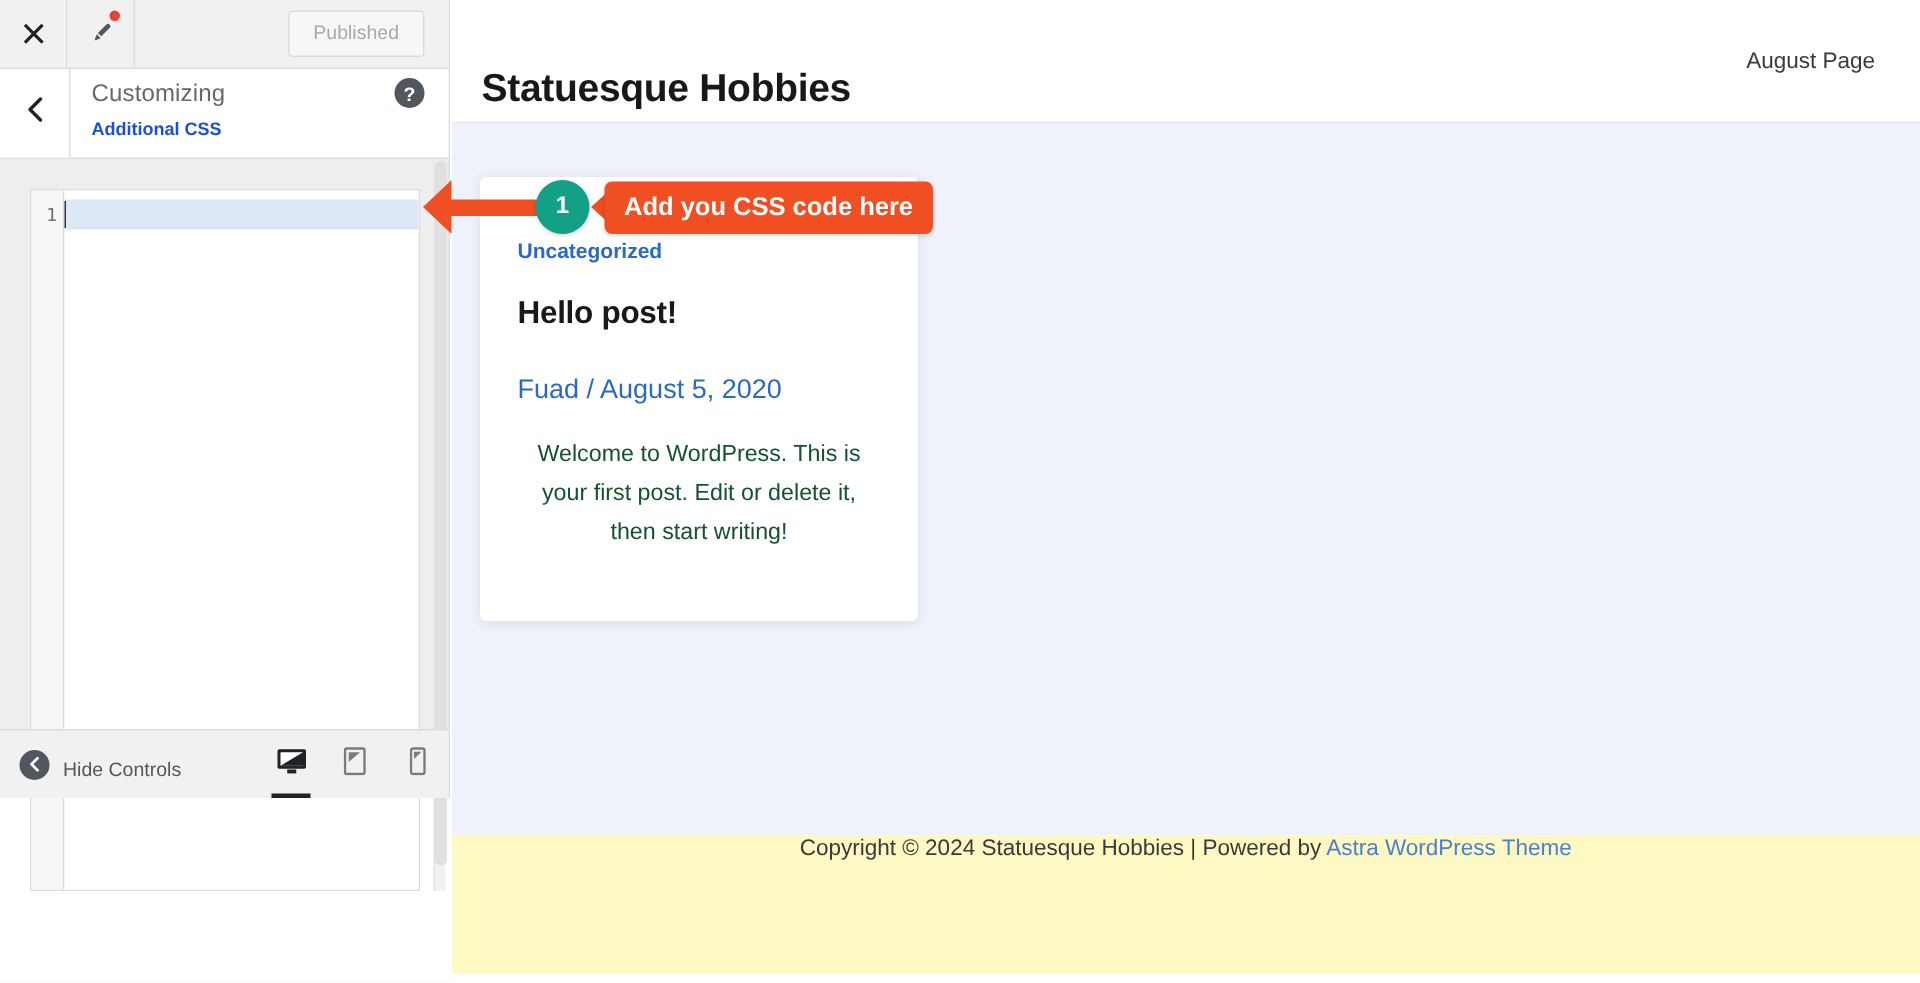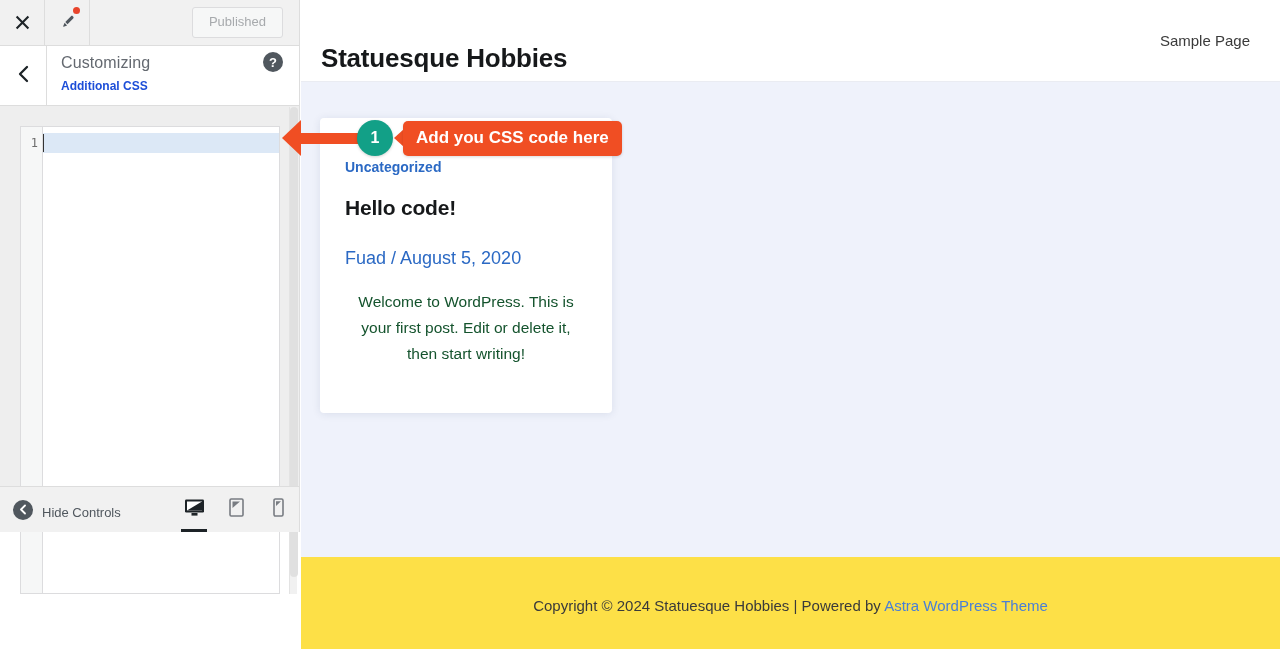"Sample Page" a.nav-link { text: Sample -> August }
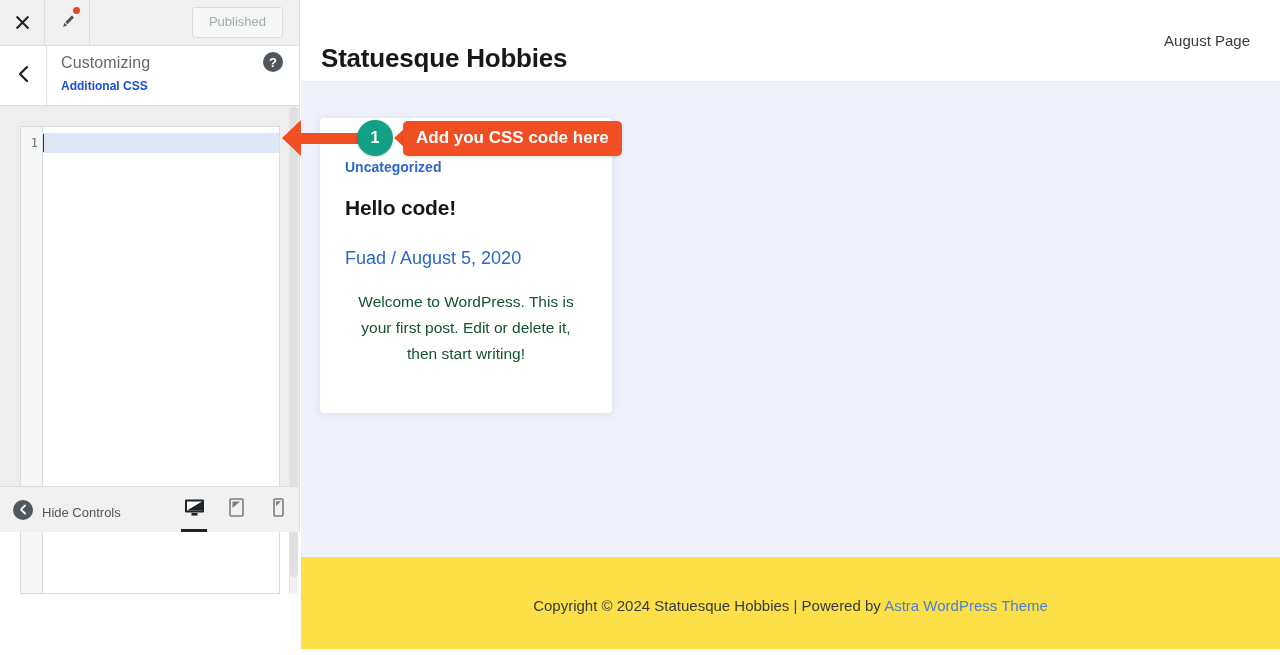"Hello code!" h2.post-title { text: code -> post }
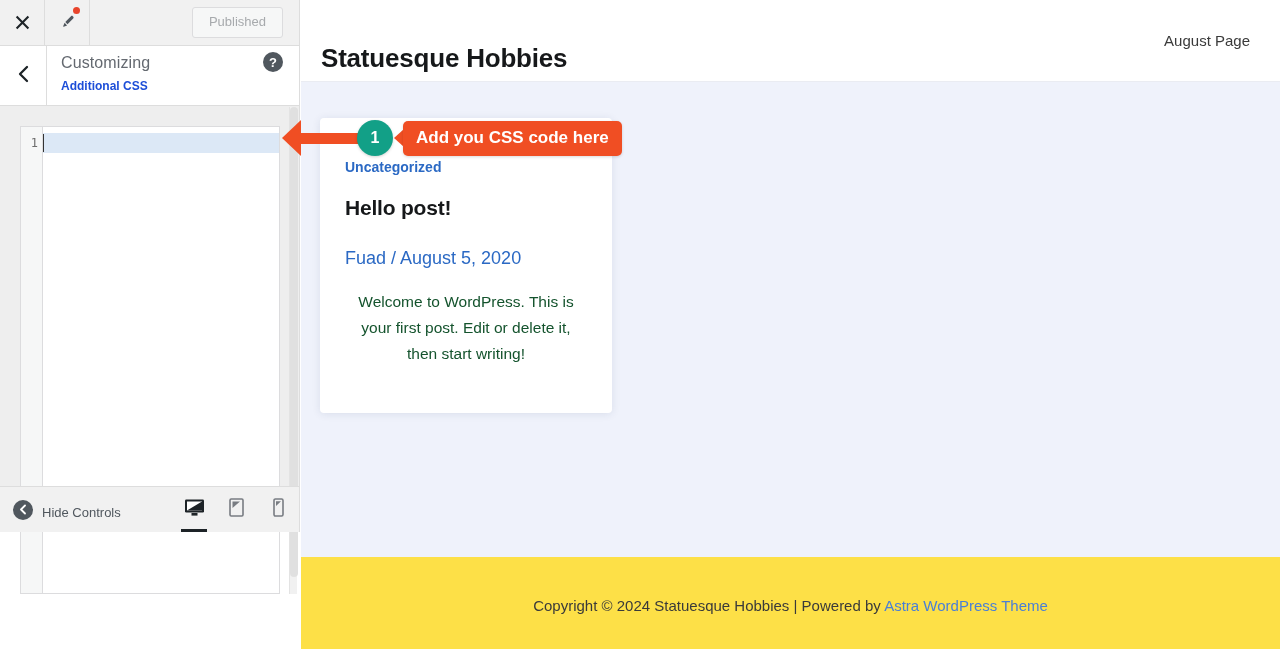"Copyright © 2024 Statuesque Hobbies" .site-footer { background: #fde047 -> #fef9c3; padding-top: 40px -> none }
